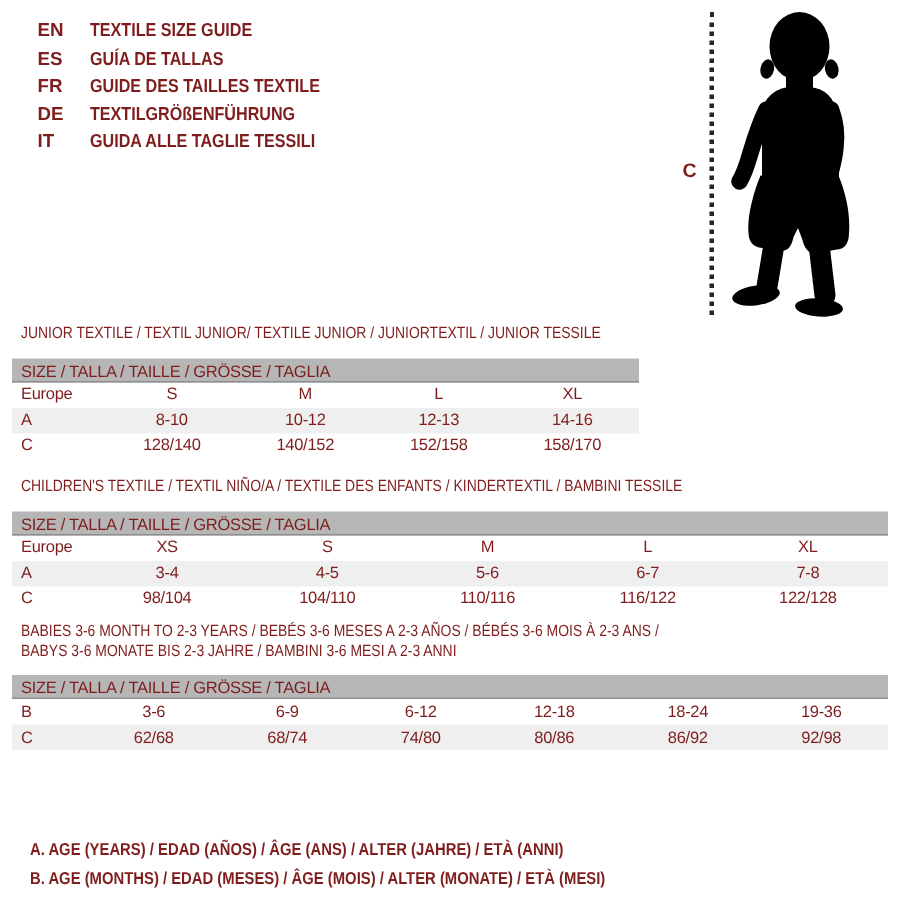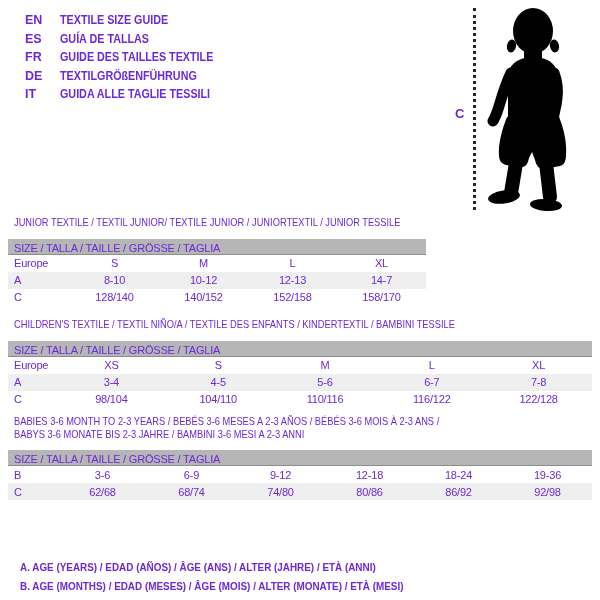"EN" .canvas { color: #6d28d9 -> #7f1d1d }
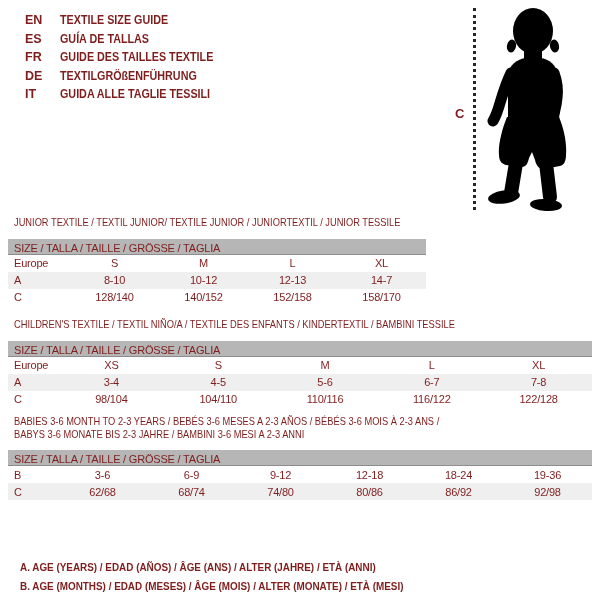"14-7" span.cell { text: 14-7 -> 14-16 }
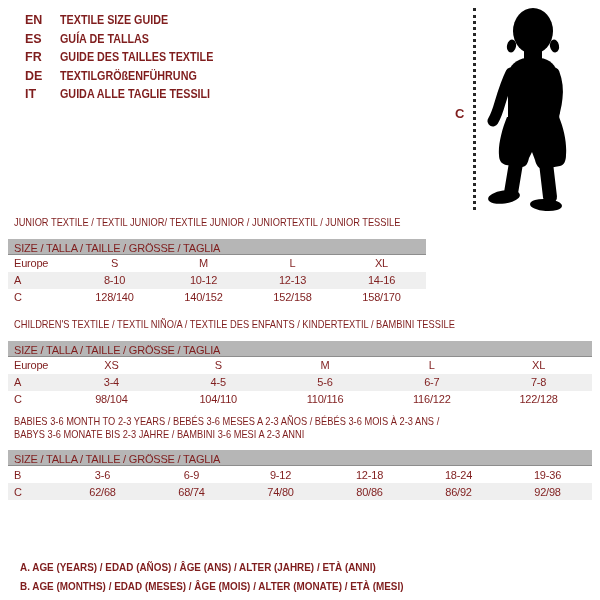"9-12" span.cell { text: 9-12 -> 6-12 }
